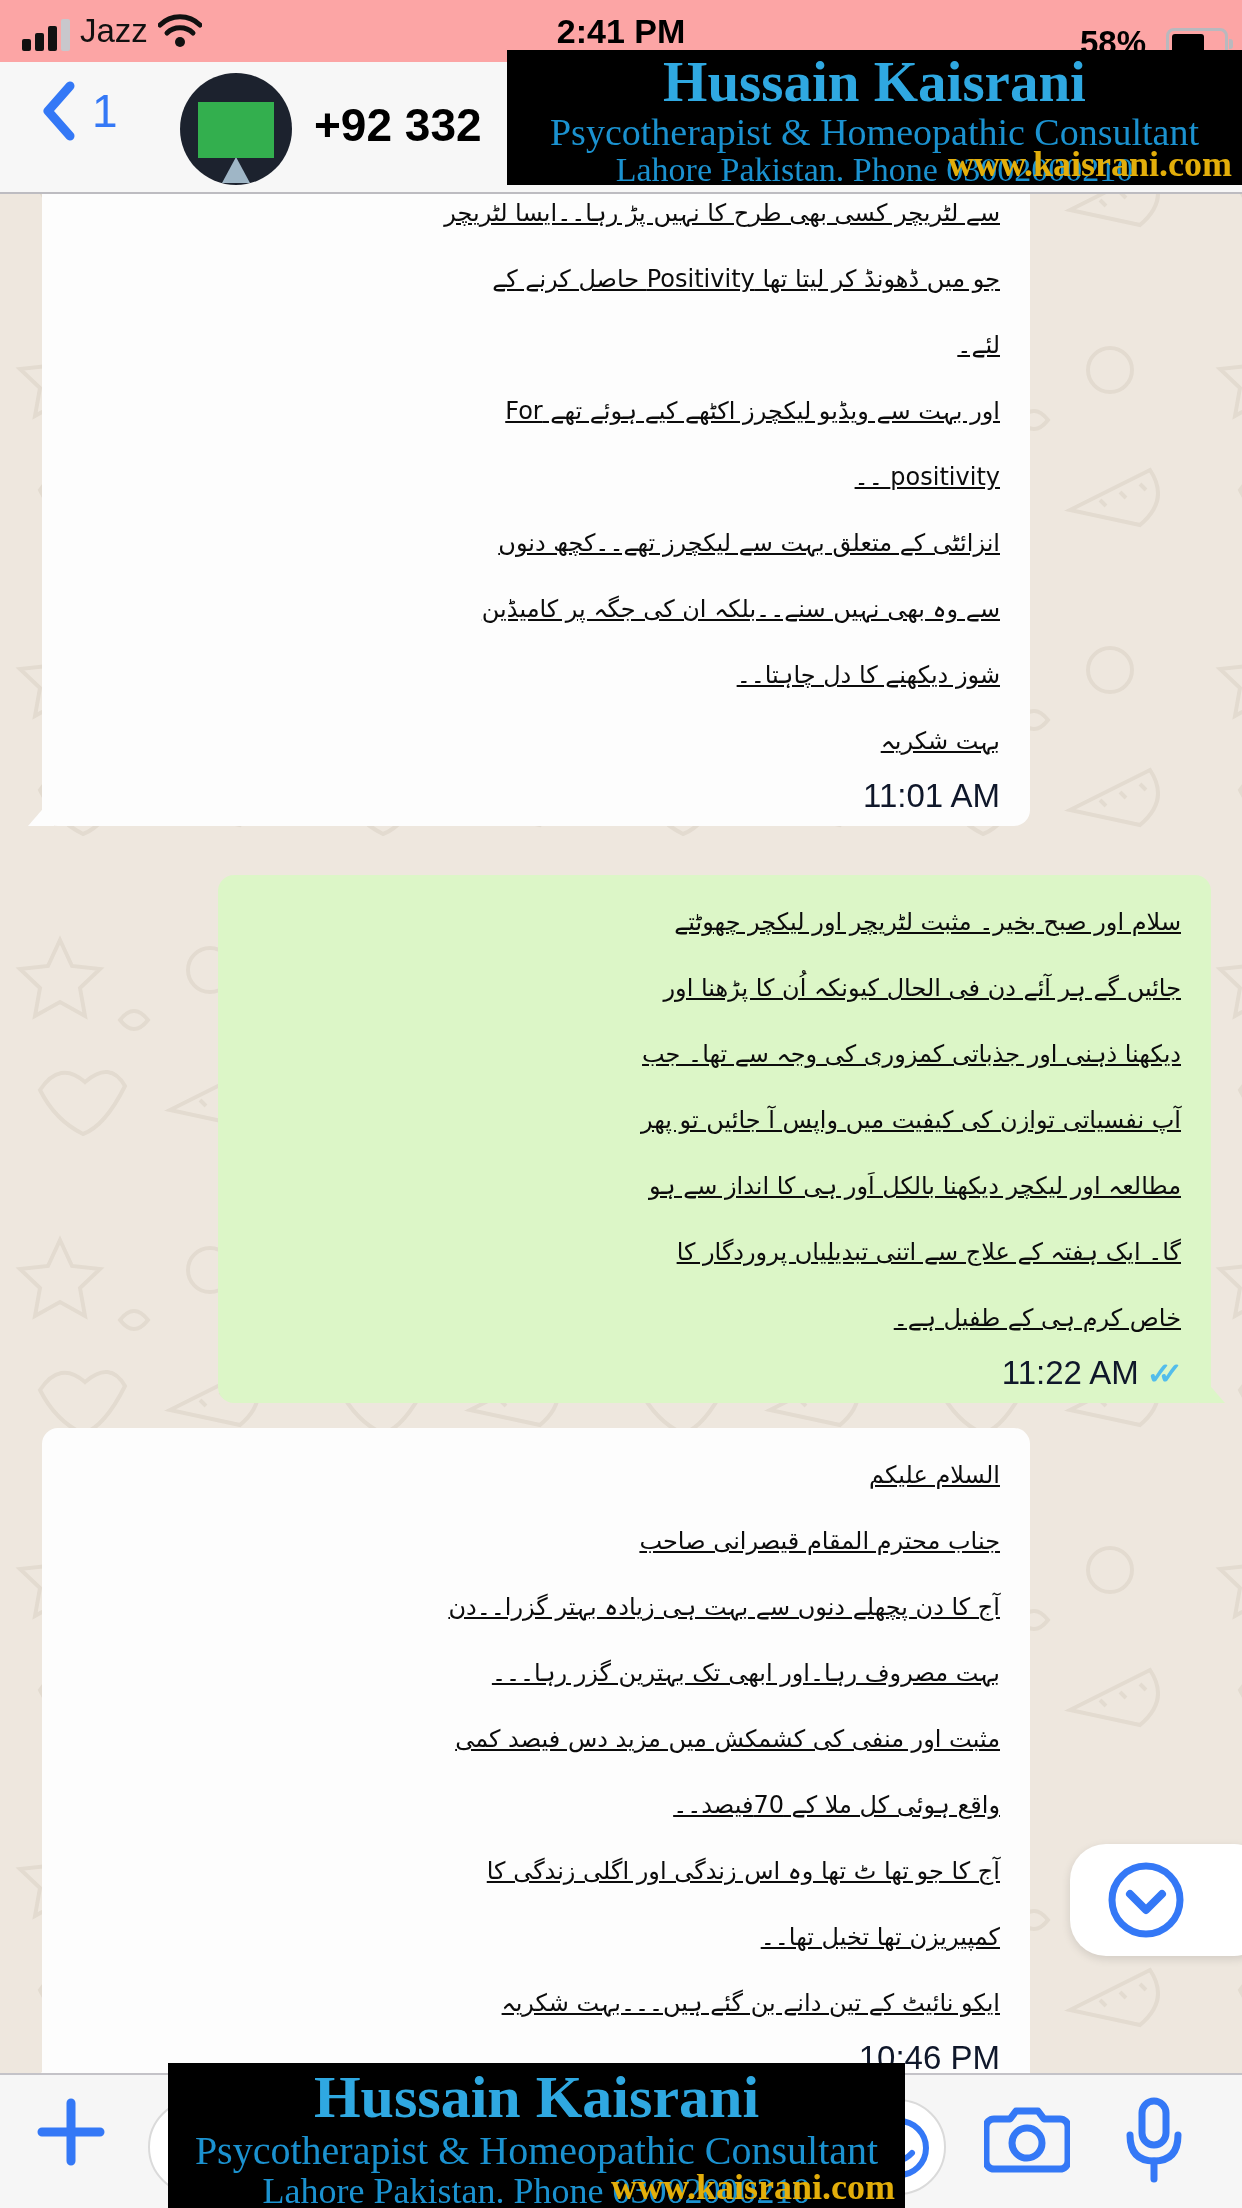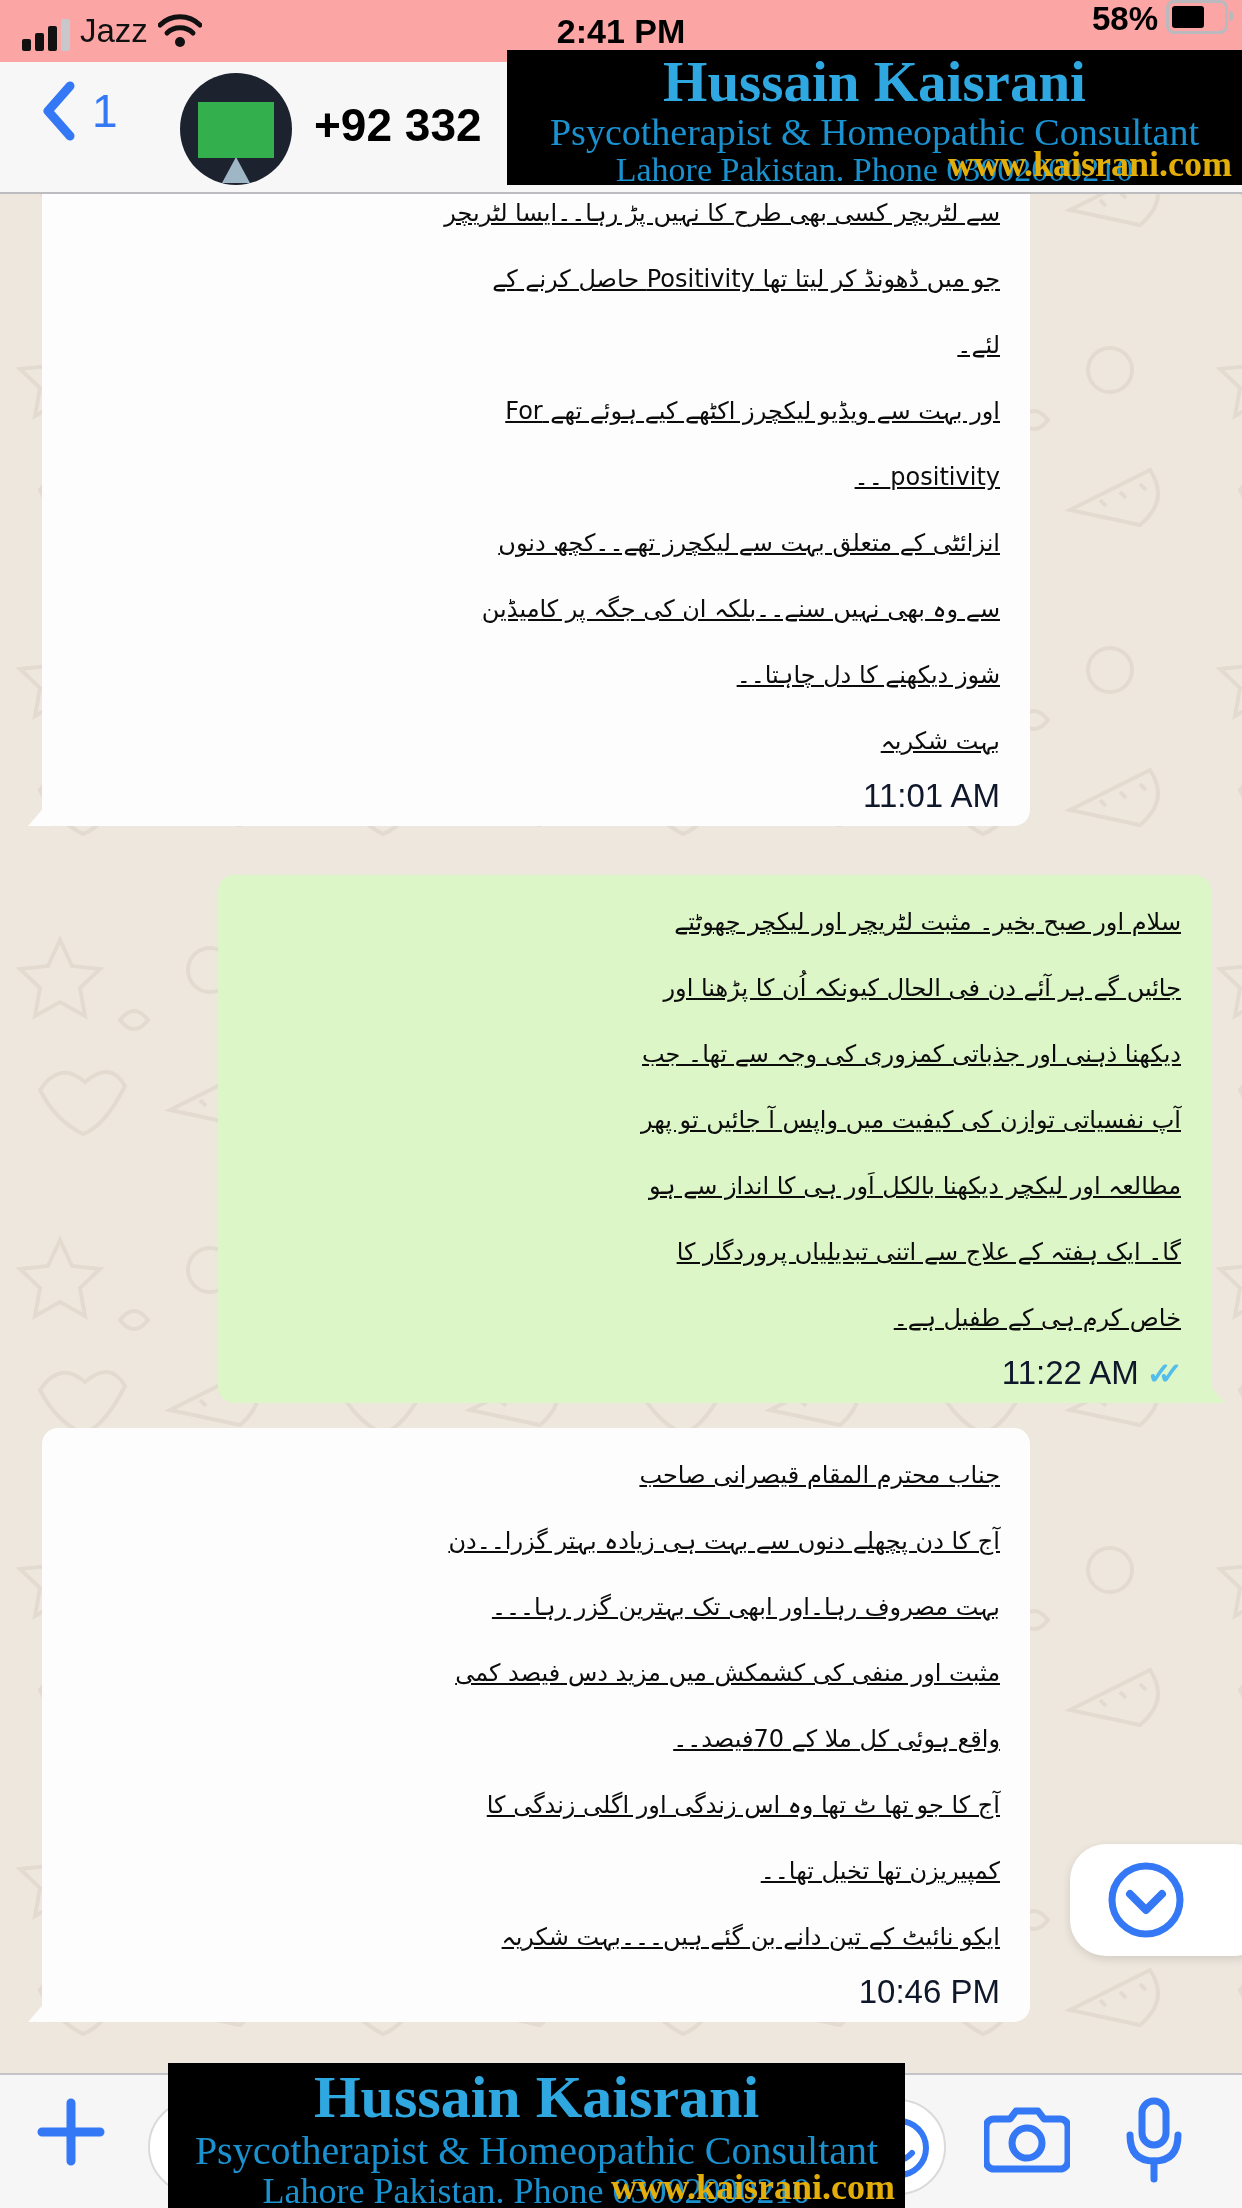"58%" .sb-right { align-items: flex-start -> flex-end; gap: 8px -> 20px }
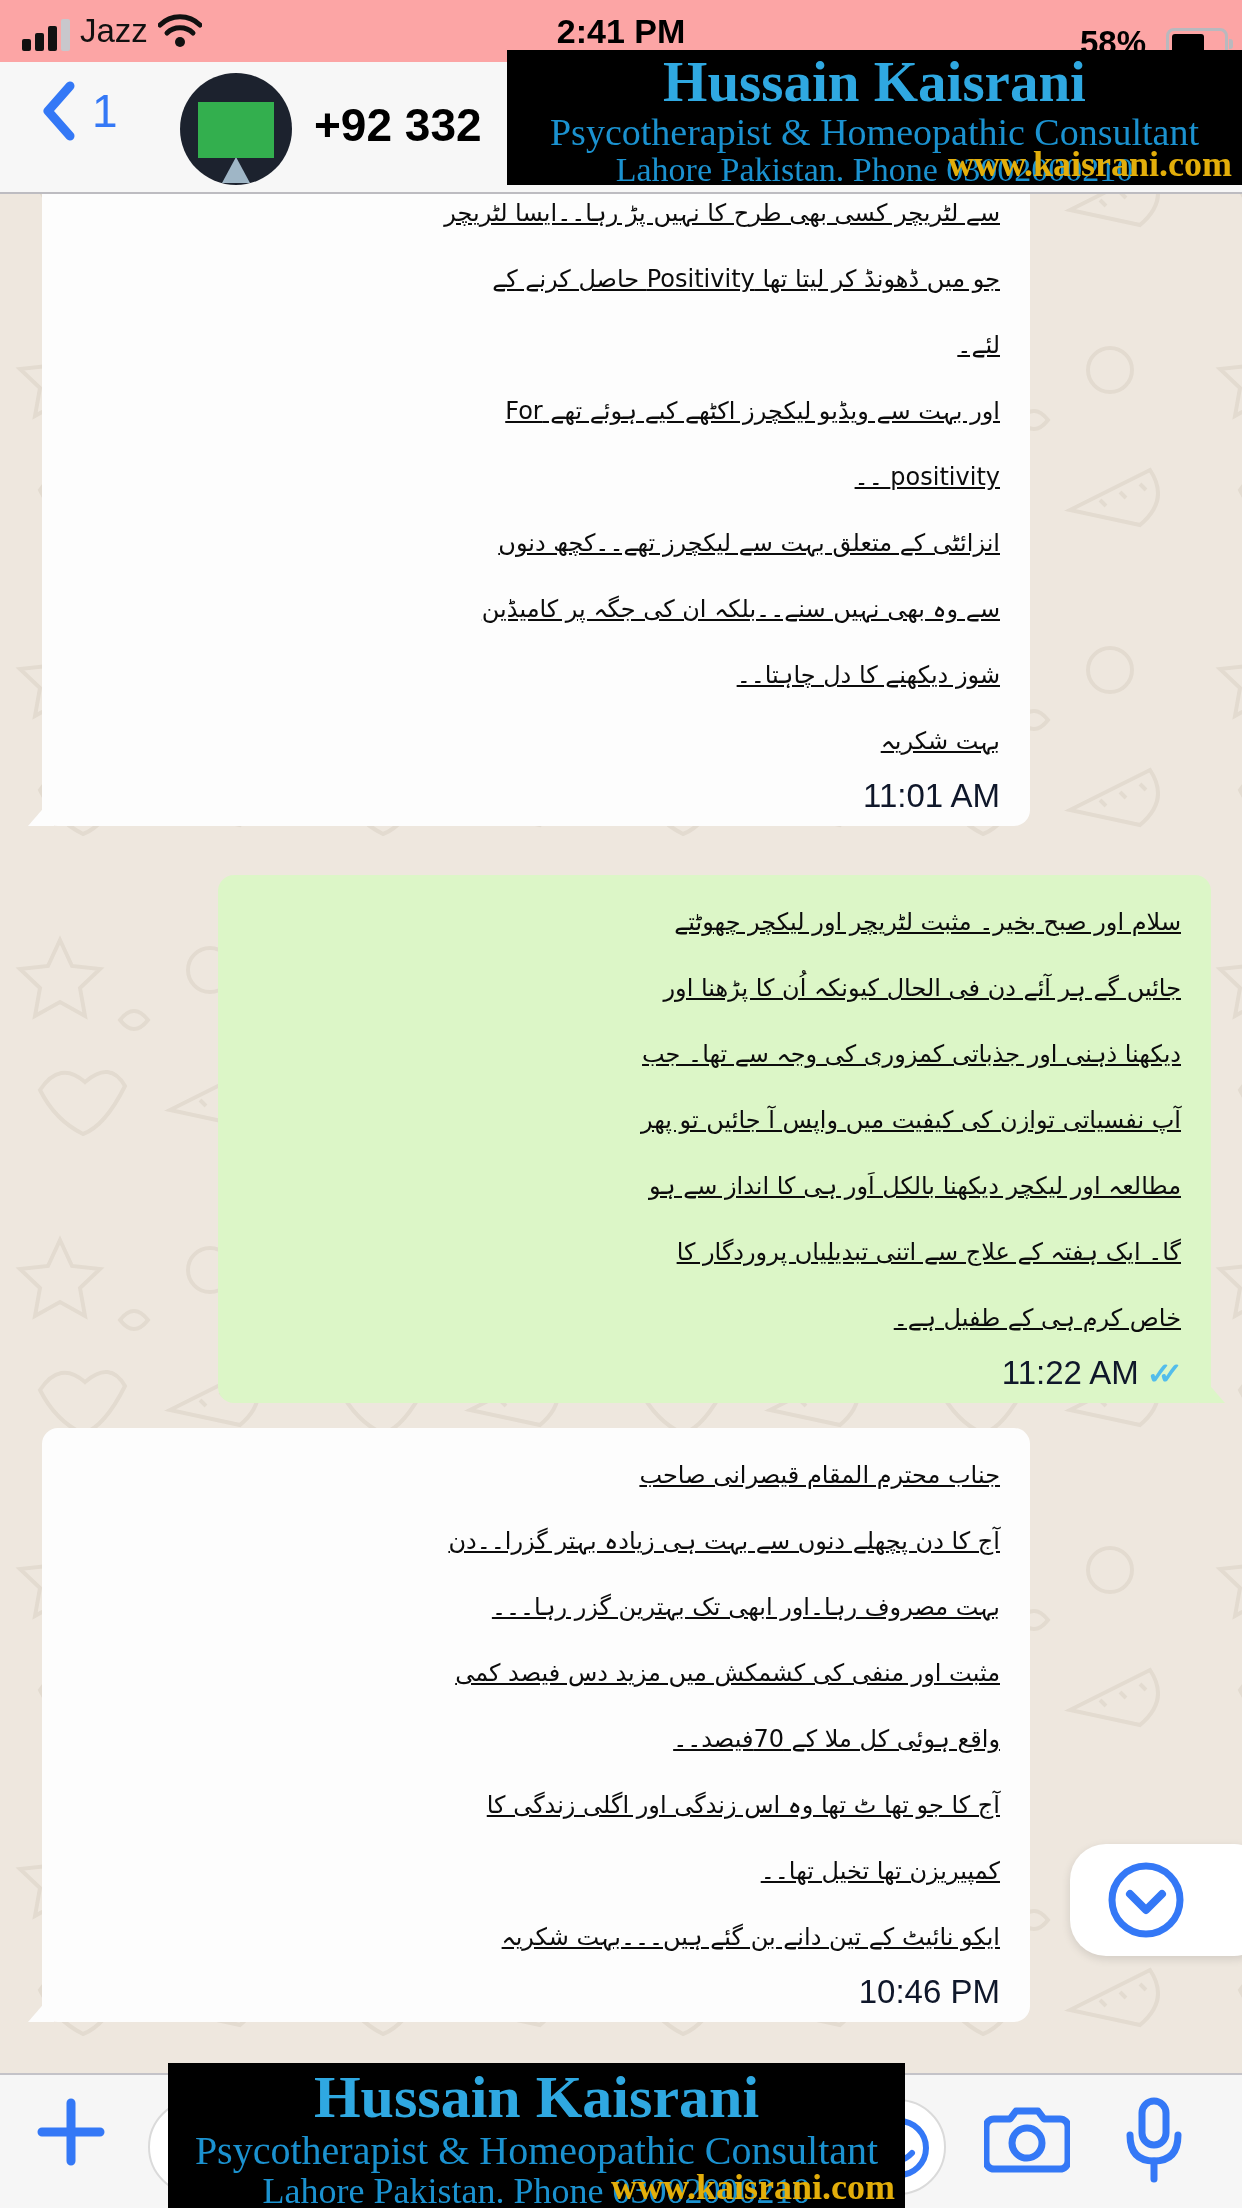"السلام علیکم" div.mline { html: none -> <div>السلام علیکم</div> }
